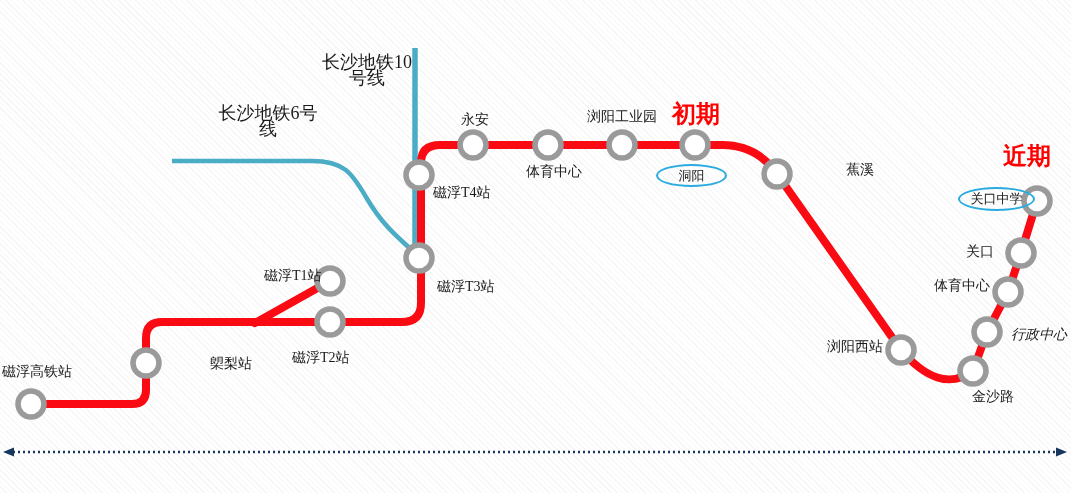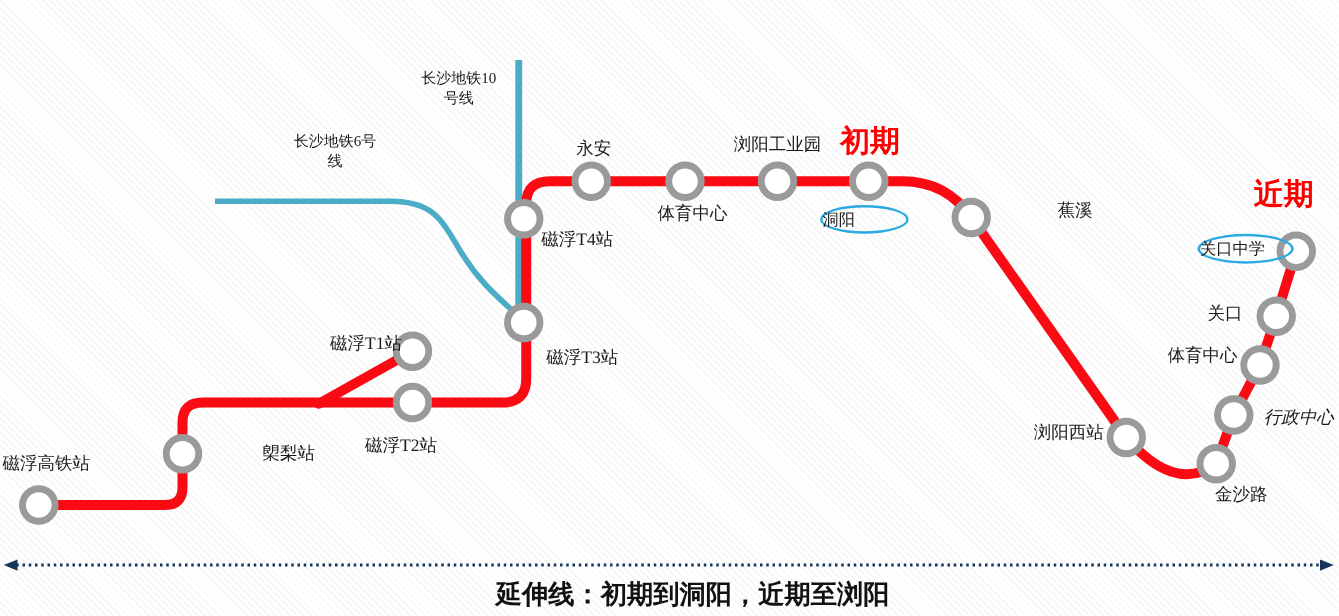"长沙地铁10" .metro-lbl { font-size: 12px -> 18px }
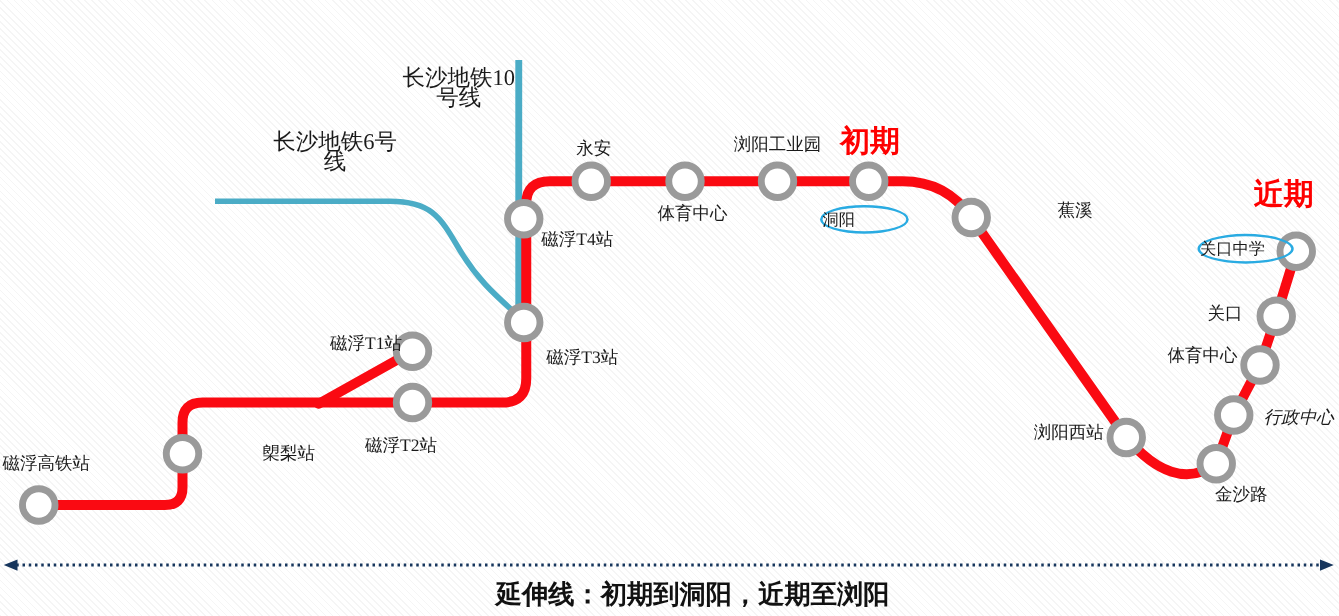"洞阳" .oval { justify-content: flex-start -> center }
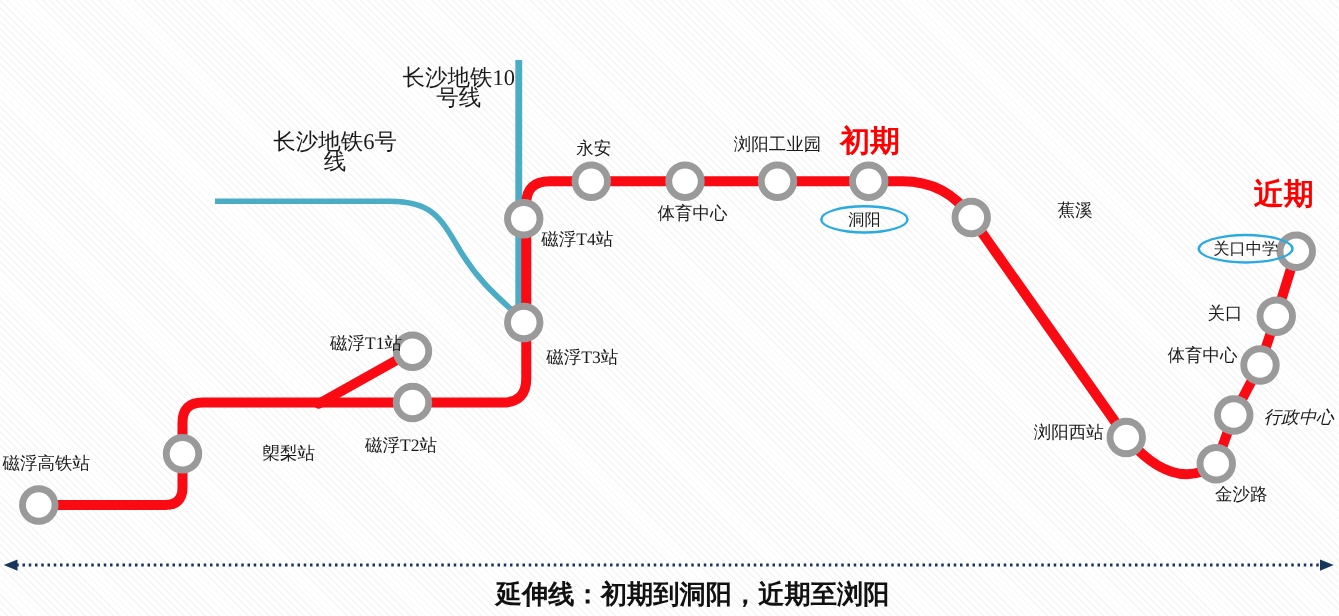"延伸线：初期到洞阳，近期至浏阳" div.caption { html: <div>延伸线：初期到洞阳，近期至浏阳</div> -> none }
